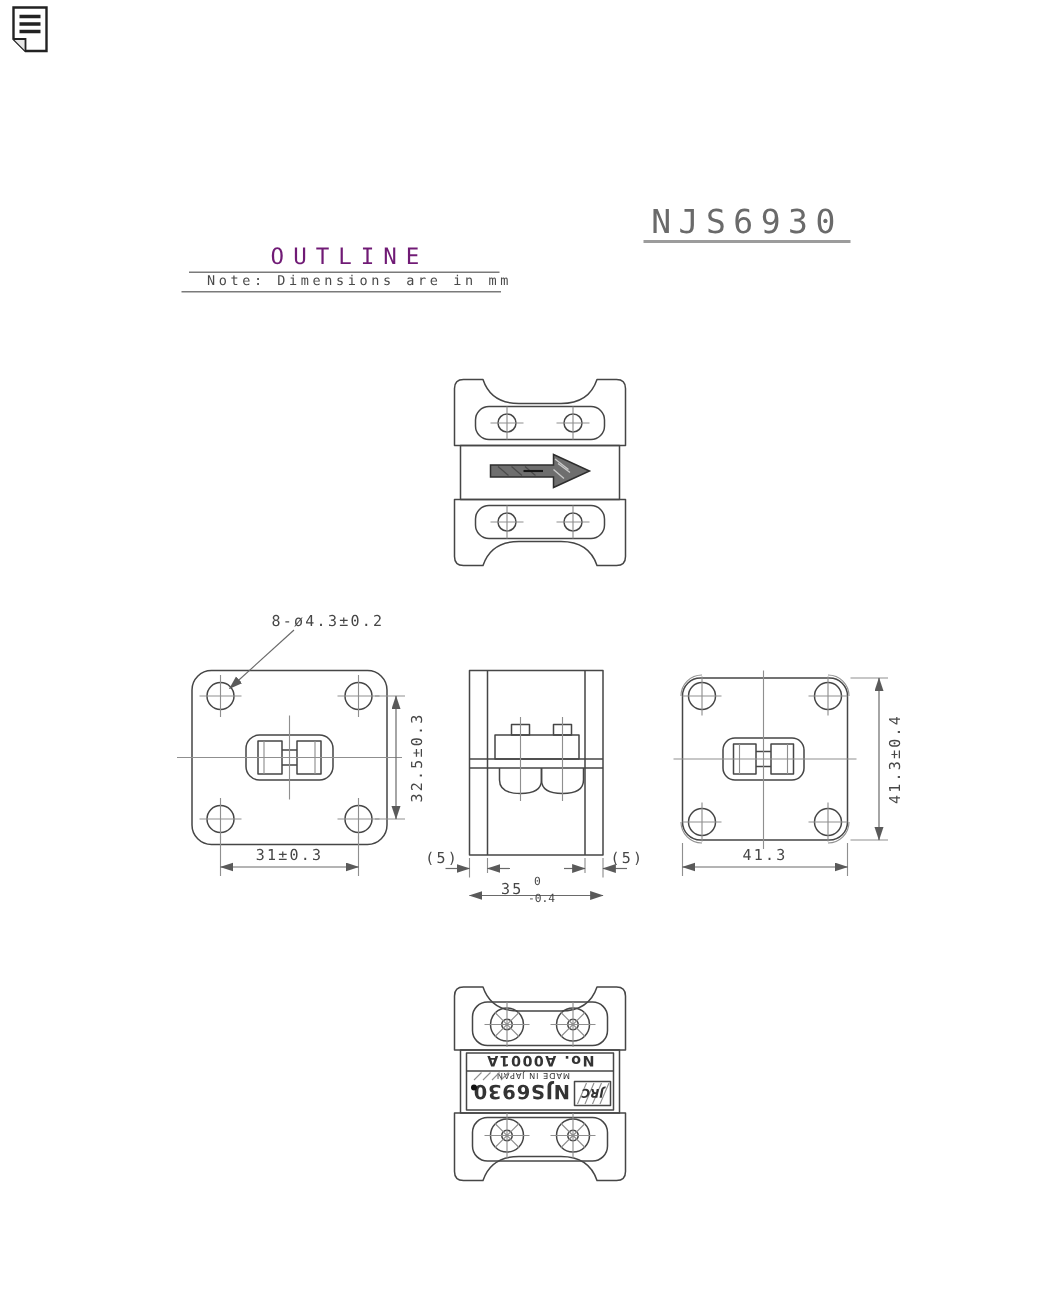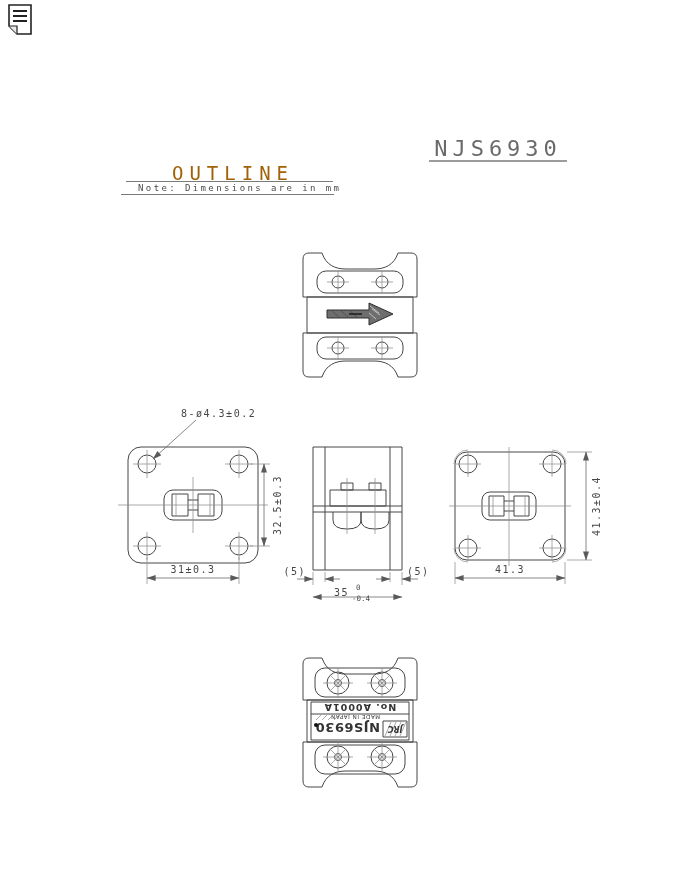"OUTLINE" #outline-word { color: #a16207 -> #701a75; font-size: 19px -> 15px }
